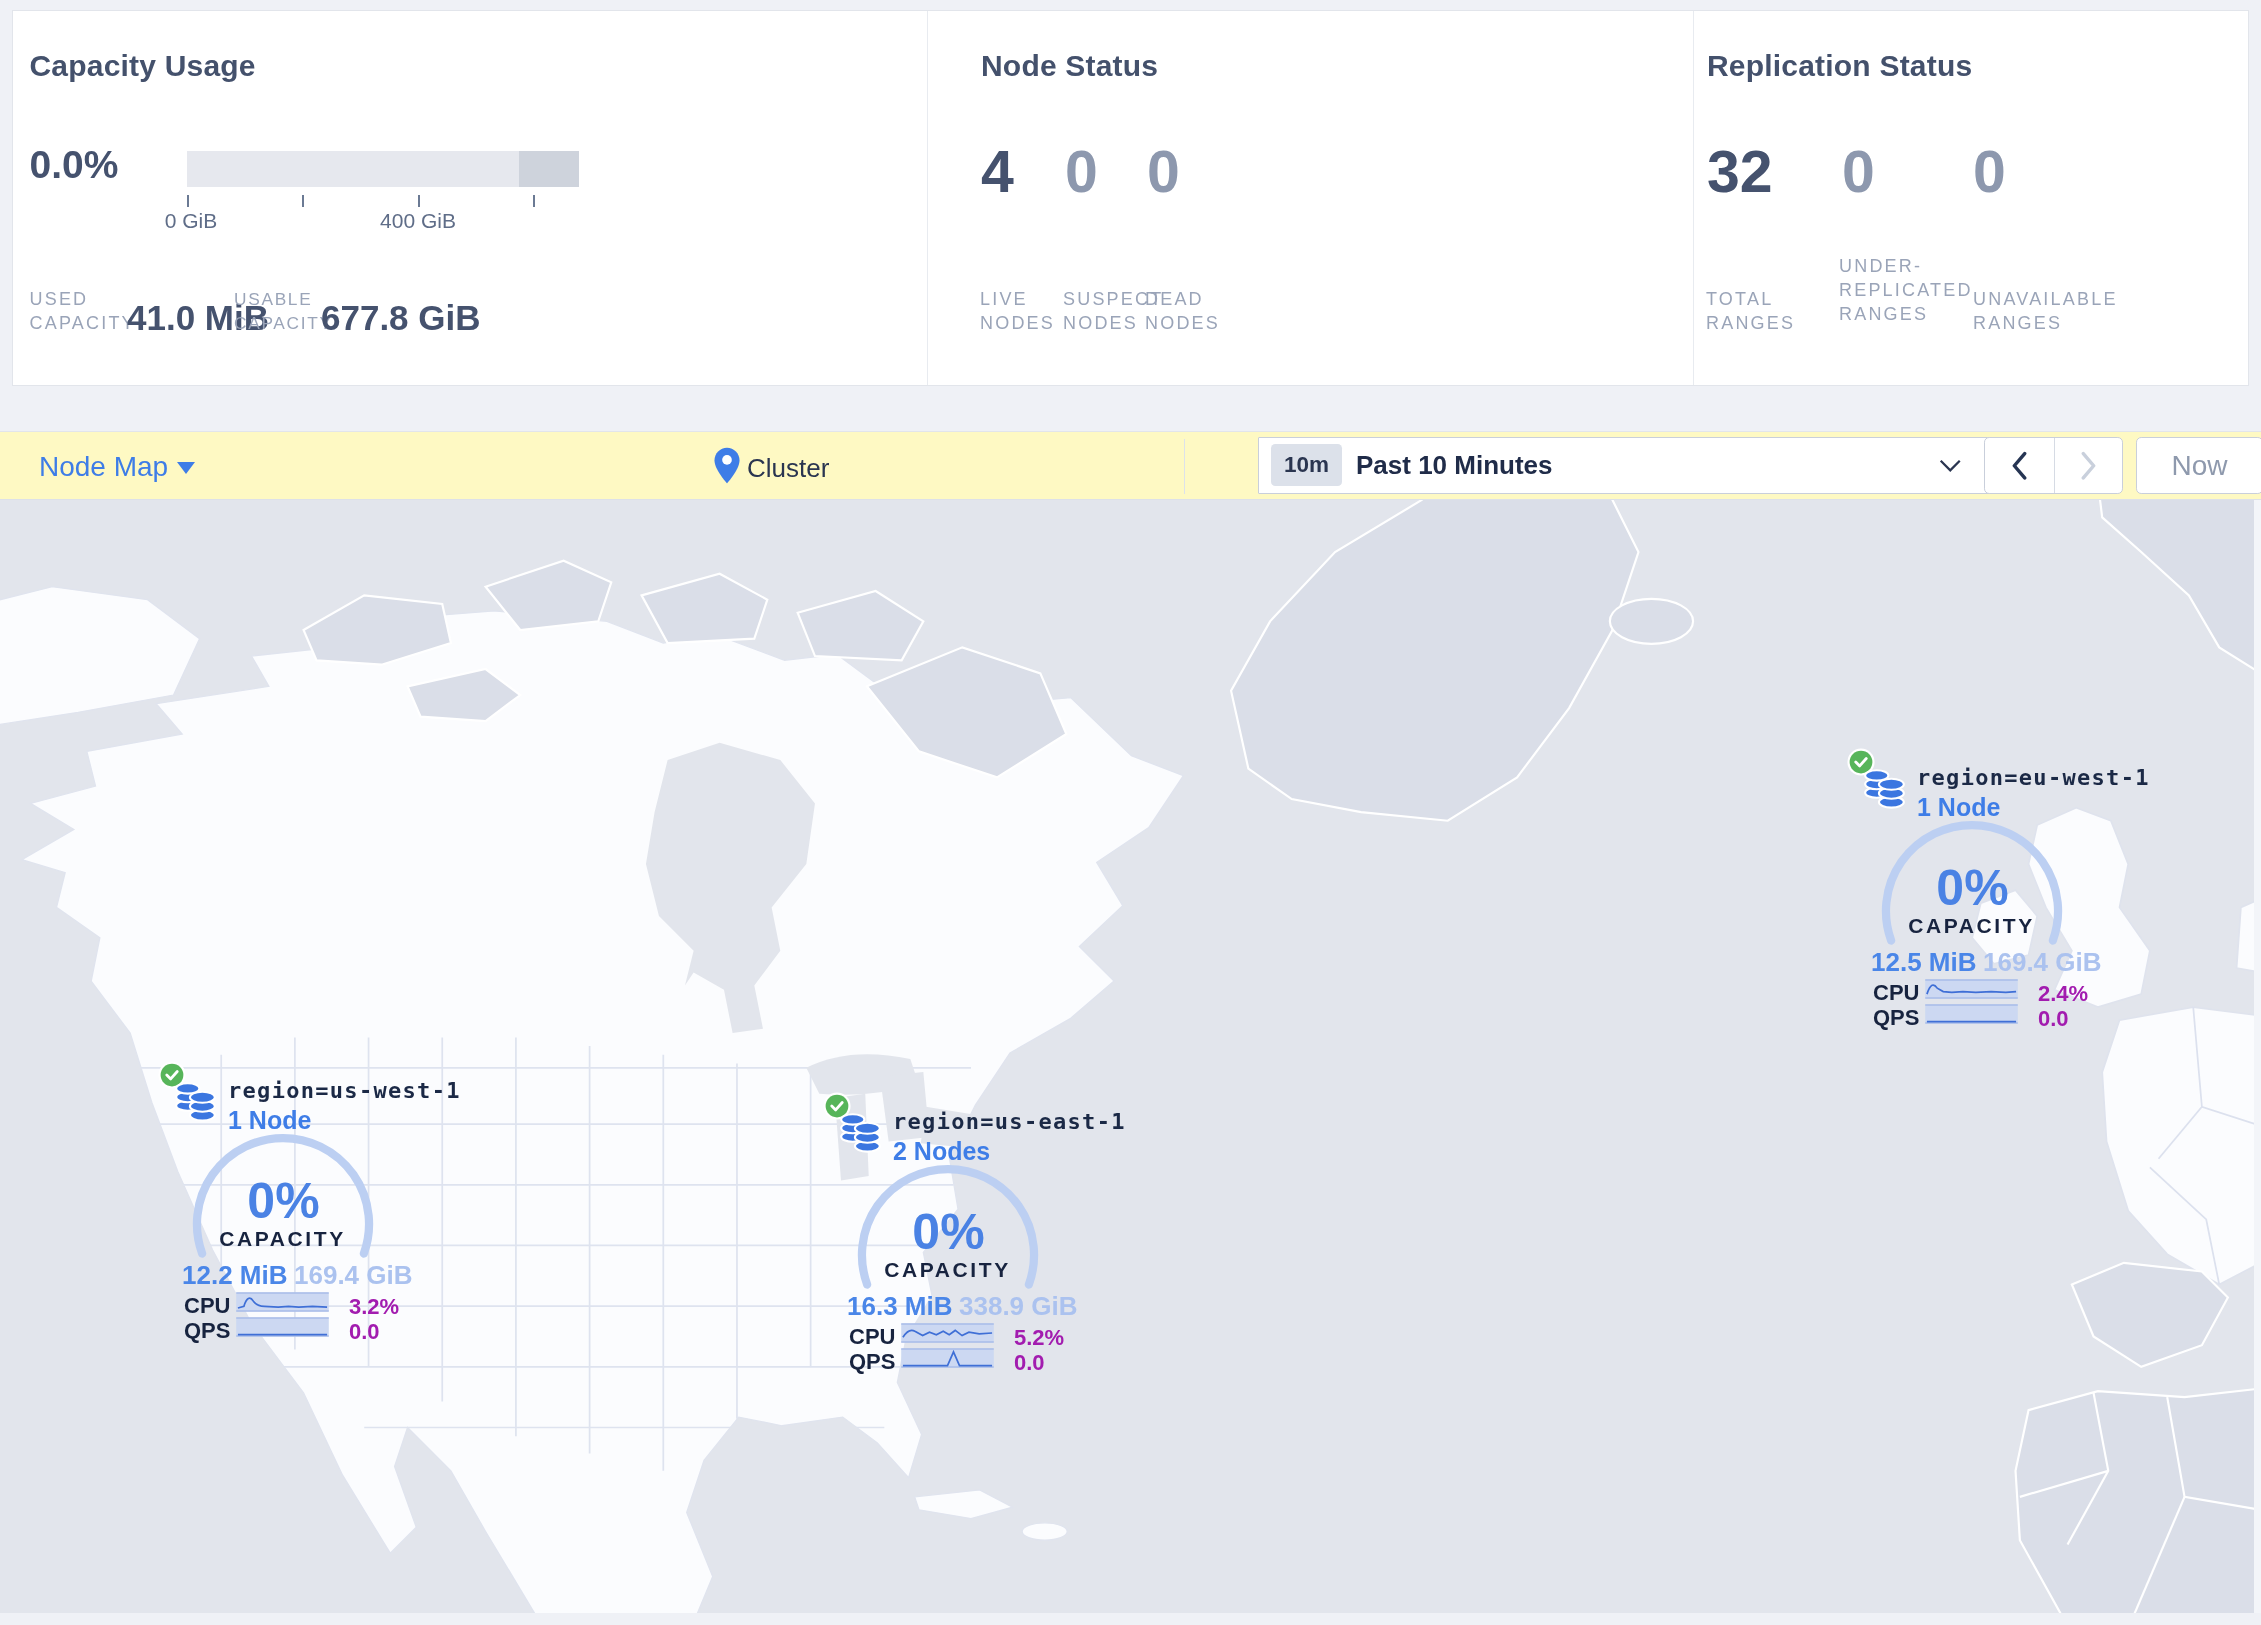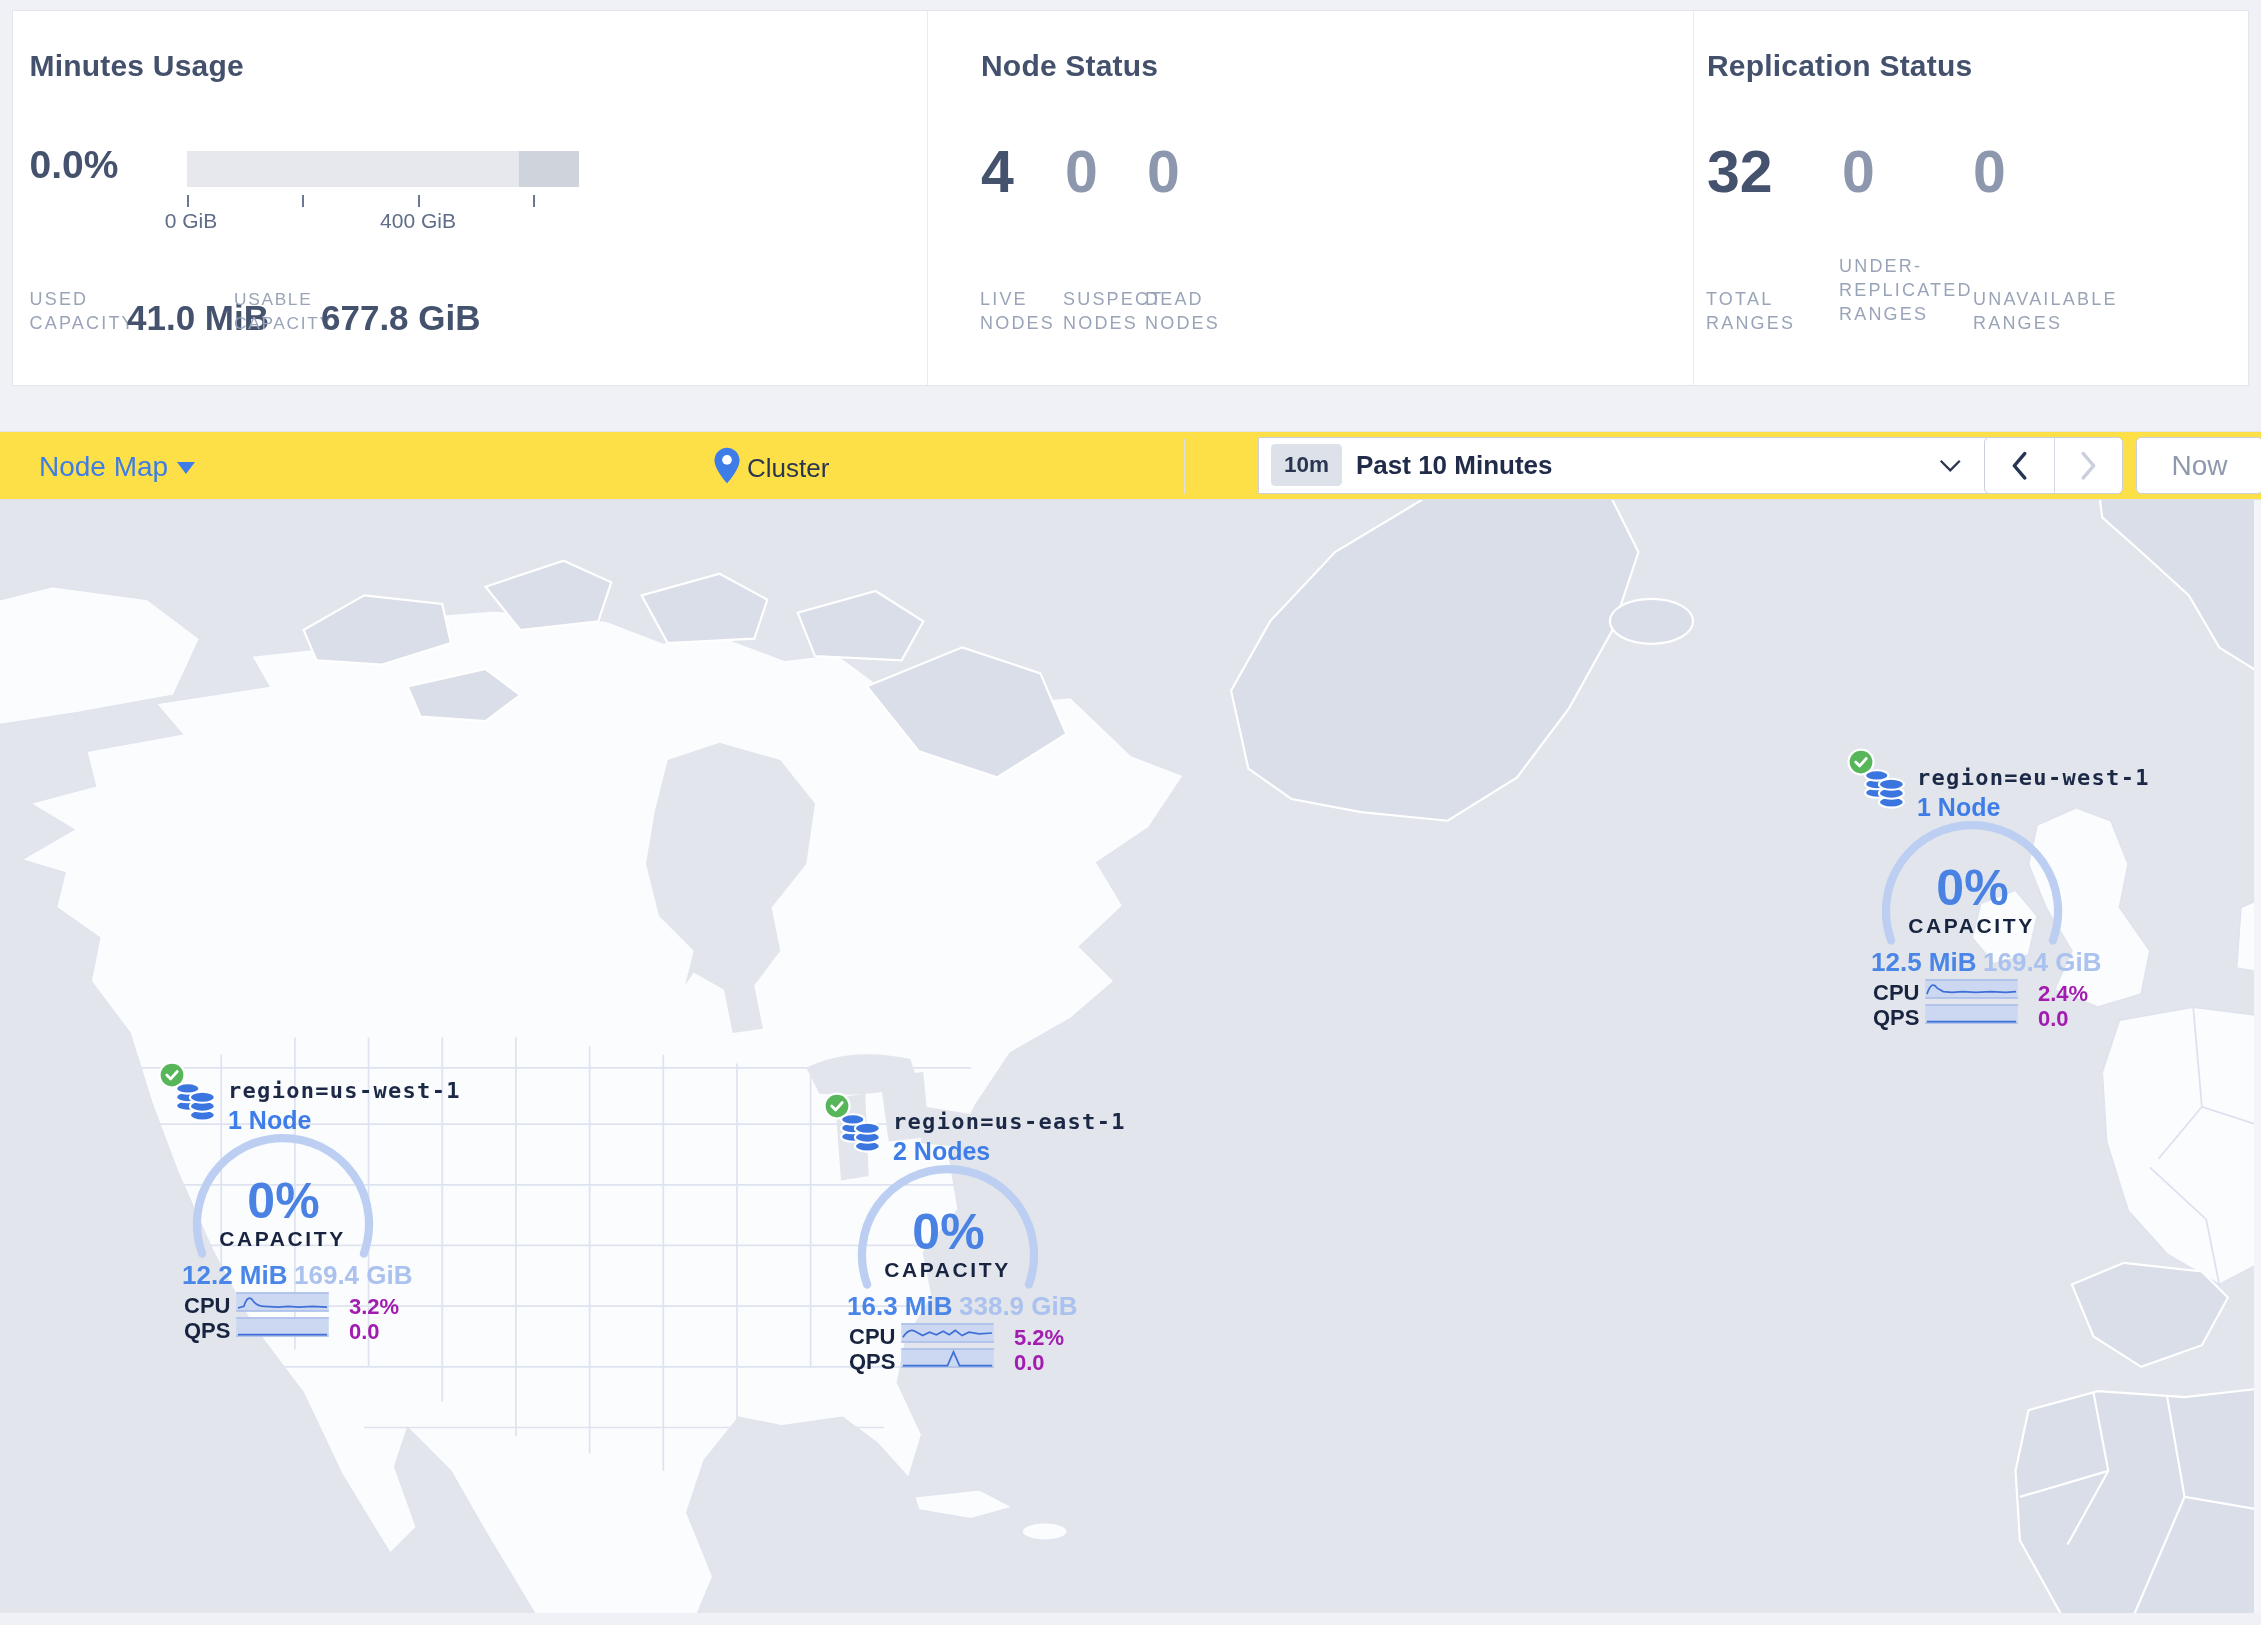"Minutes Usage" div.panel-title { text: Minutes -> Capacity }
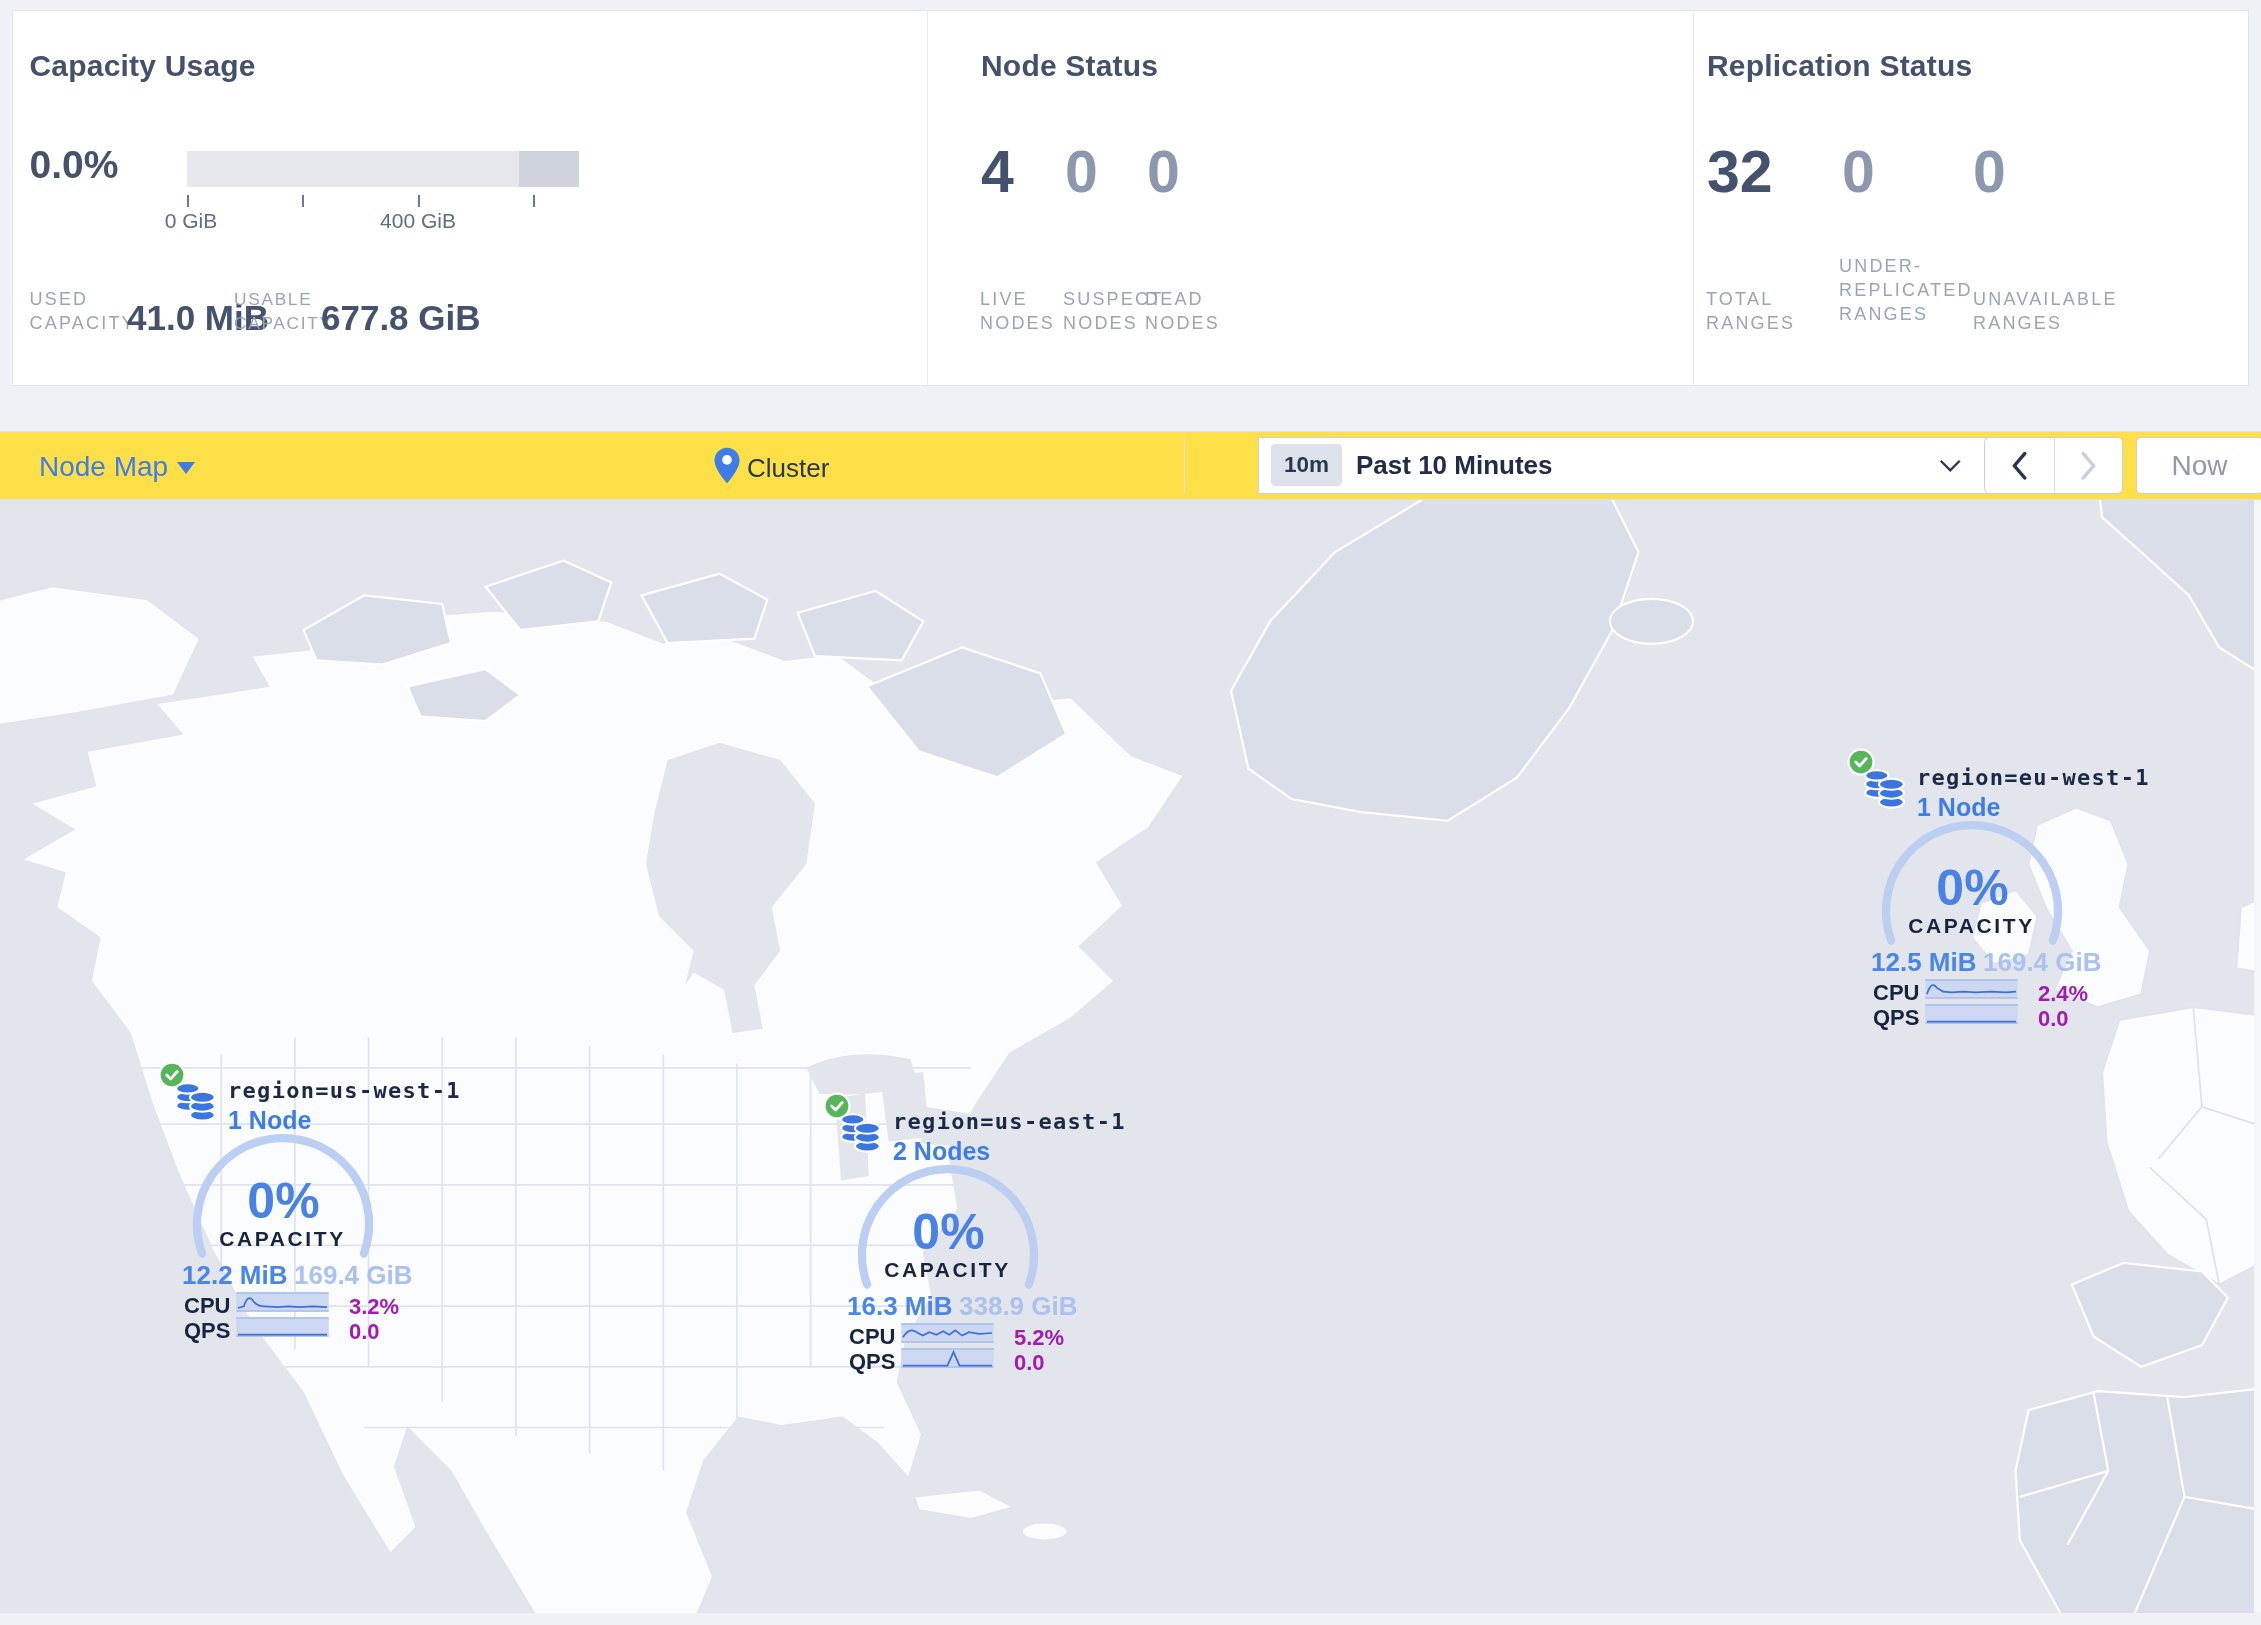"Node Map" .toolbar { background: #fde047 -> #fef9c3 }
